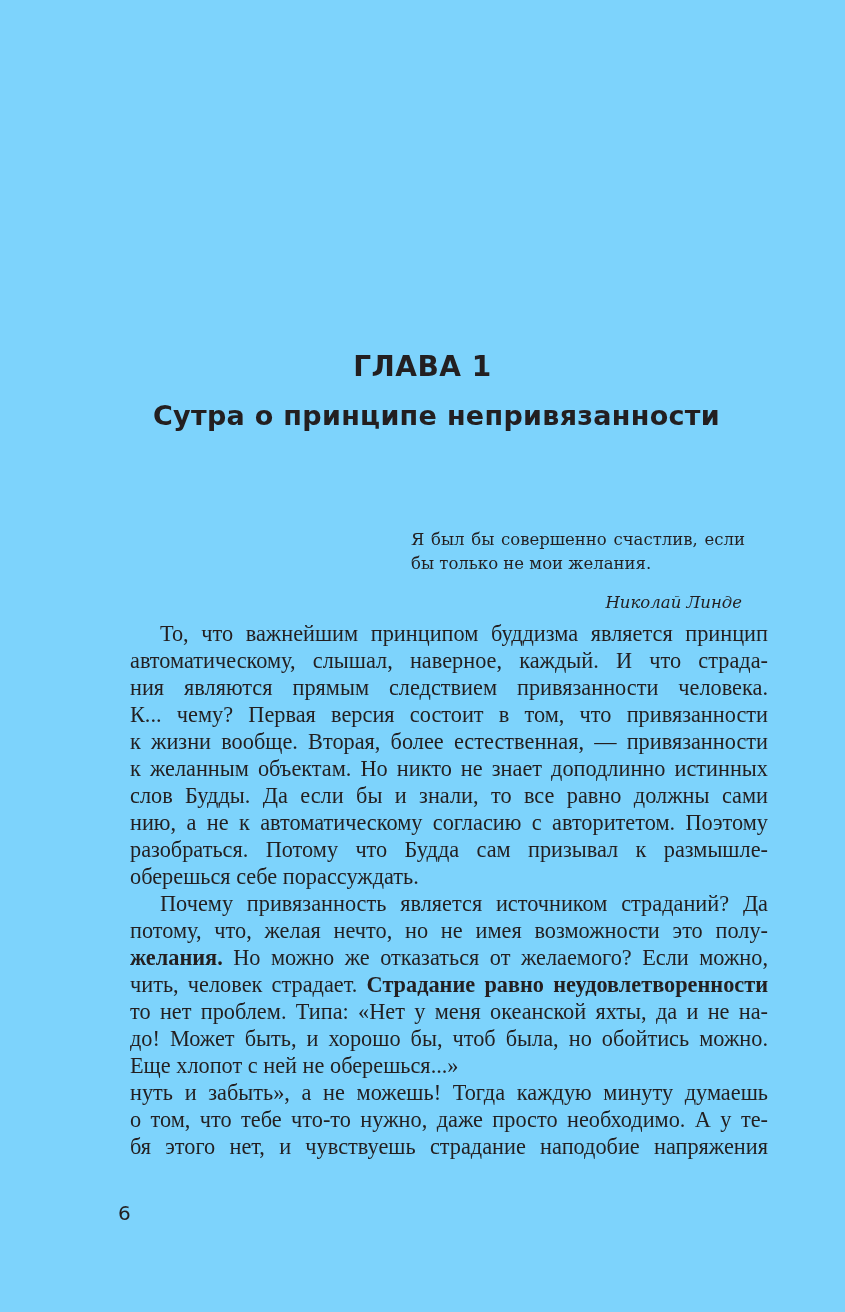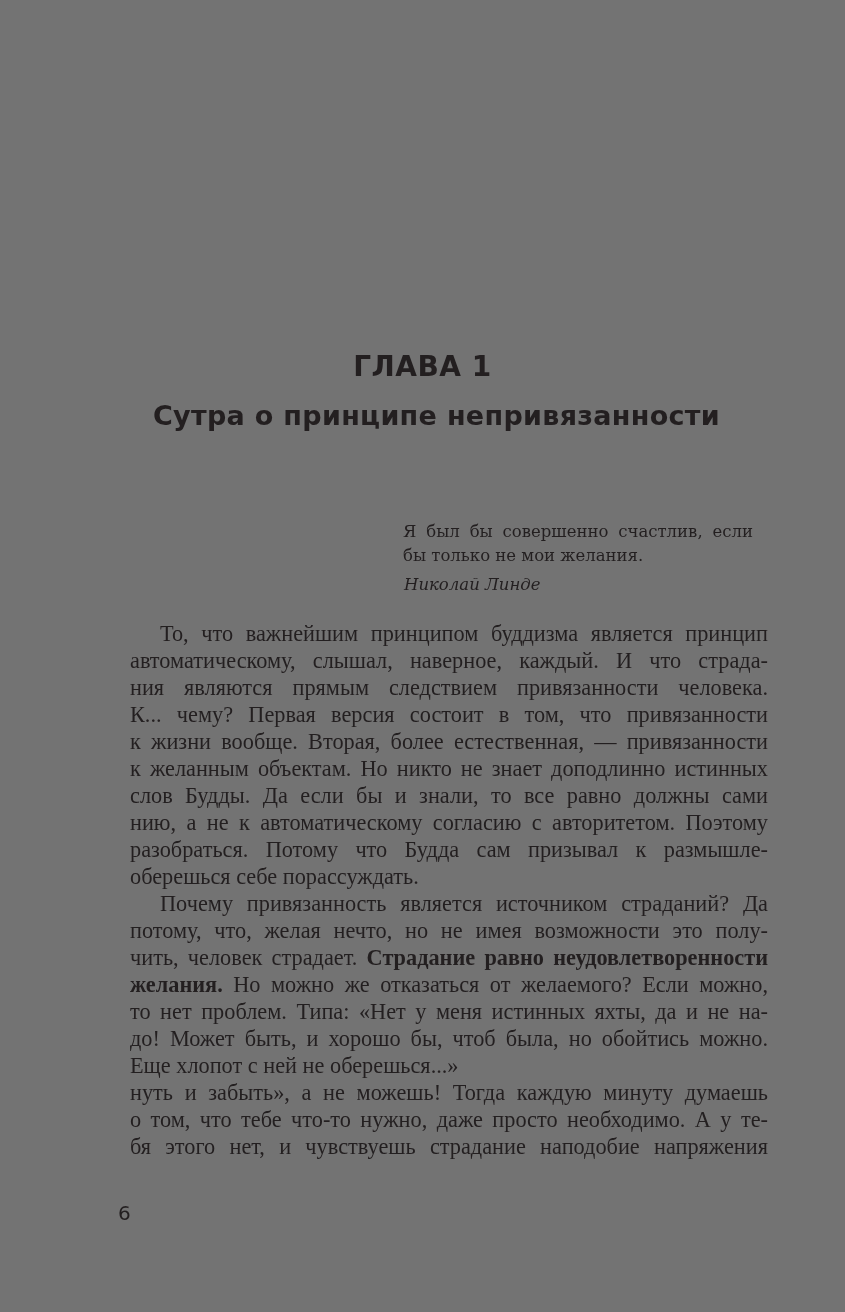"ГЛАВА 1" .page { background: #737373 -> #7dd3fc }
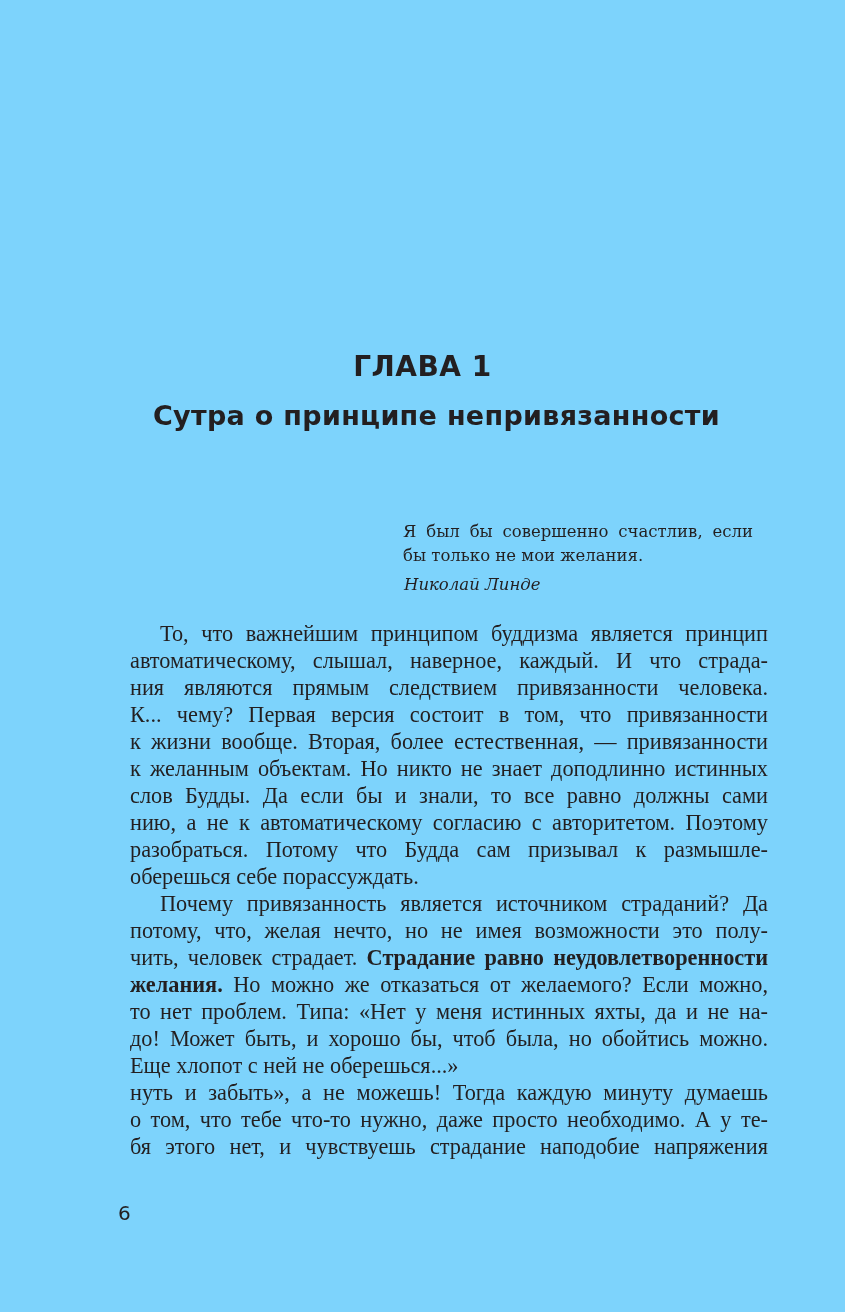"Я был бы совершенно счастлив," .epigraph-text { margin: 4px -> 12px }
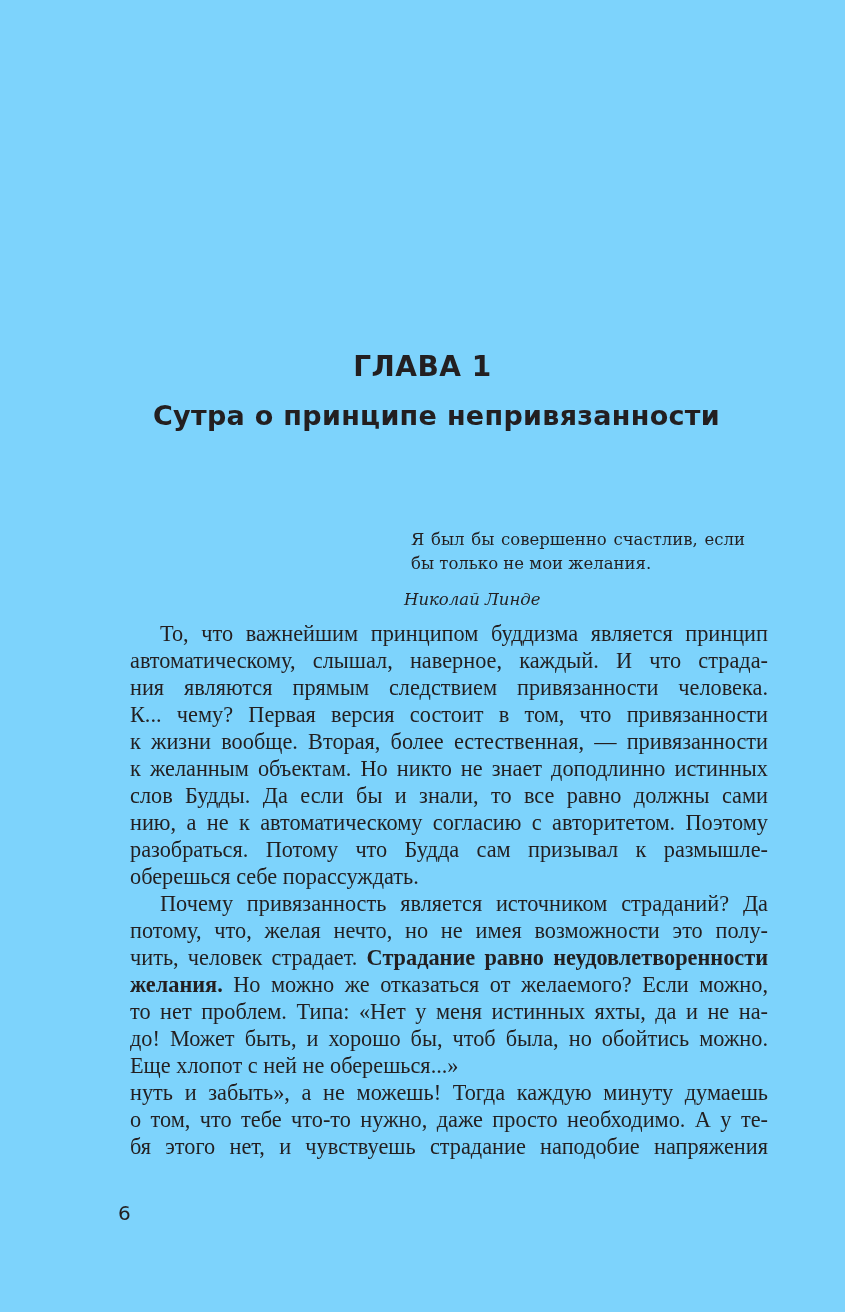"Николай Линде" .epigraph-author { margin: 5px -> 15px; text-align: left -> right }
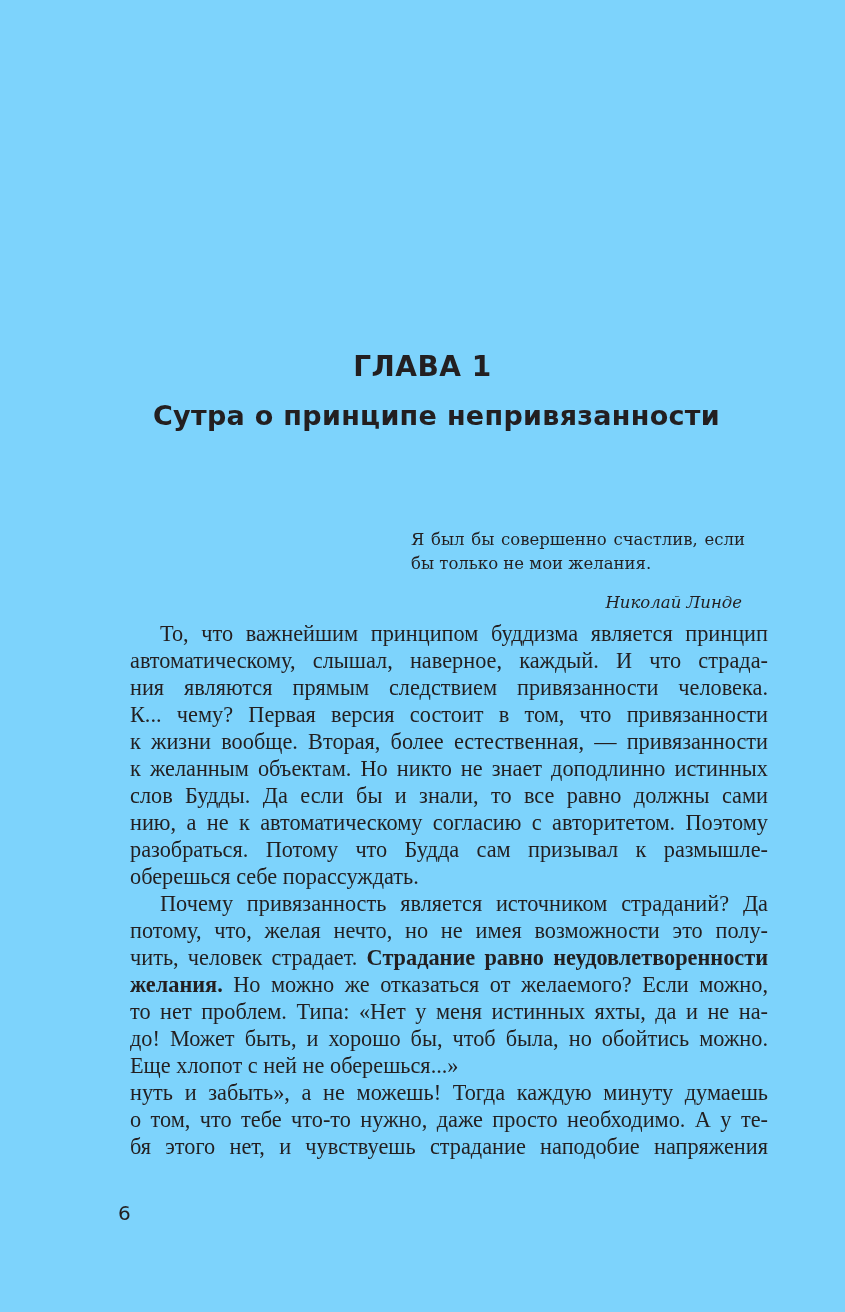"чить, человек страдает. Страдание равно" span.line { order: before "желания. Но можно же отказаться" -> after "желания. Но можно же отказаться" }
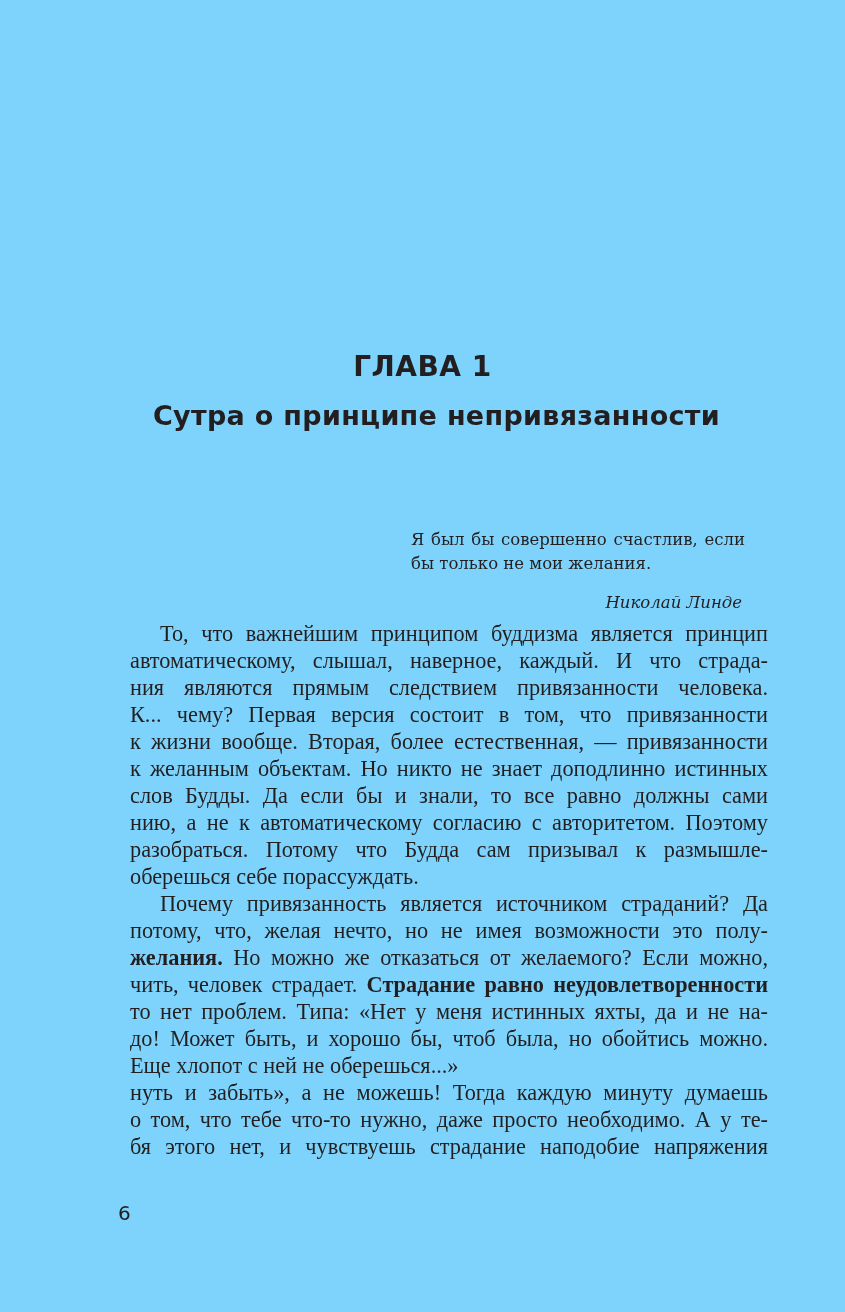"то нет проблем. Типа: «Нет" span { text: истинных -> океанской }
